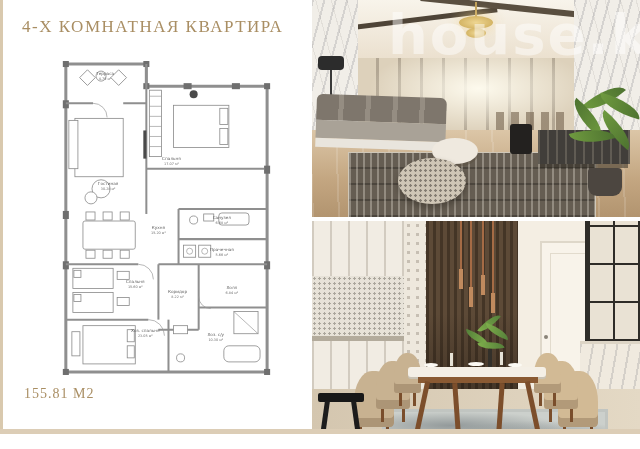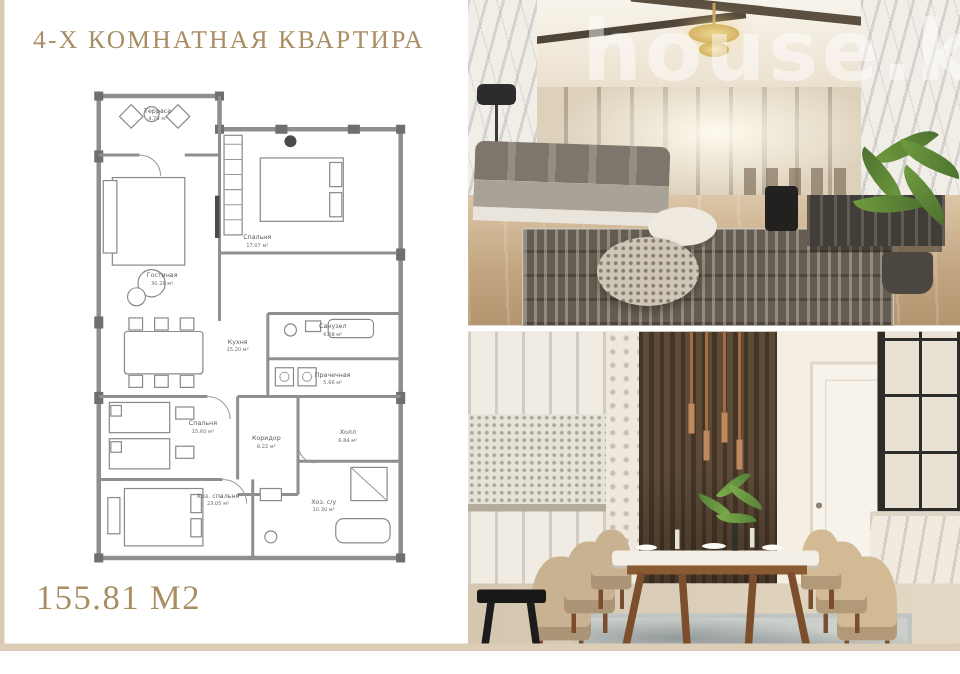"155.81 М2" .total-area { font-size: 23px -> 14px }
